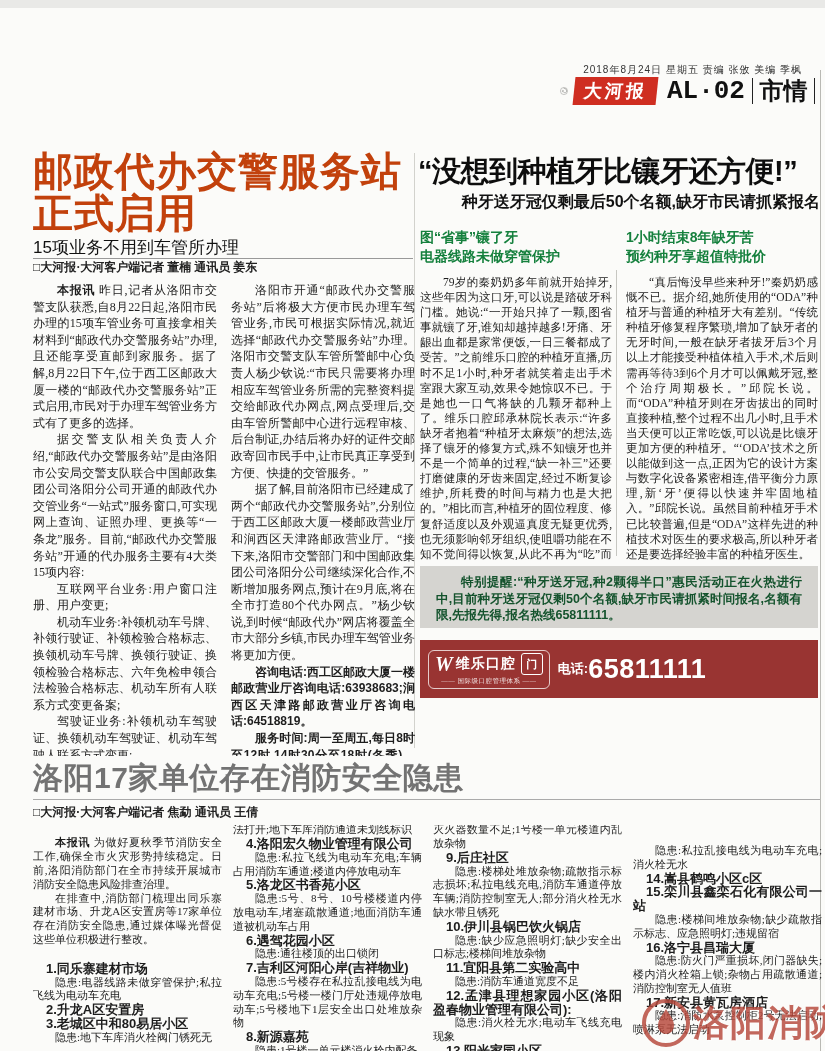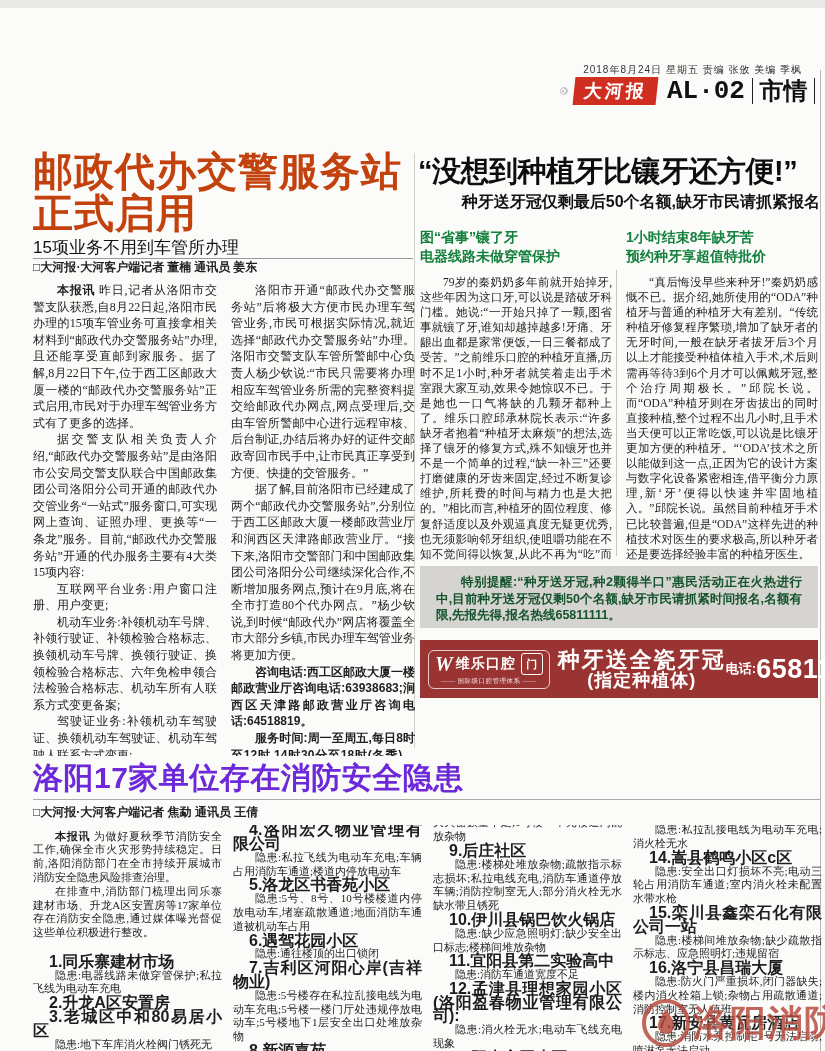"种牙送全瓷牙冠" div.ad-main { html: <div> <div>种牙送全瓷牙冠</div> <div>(指定种植体)</div> </div> -> none }
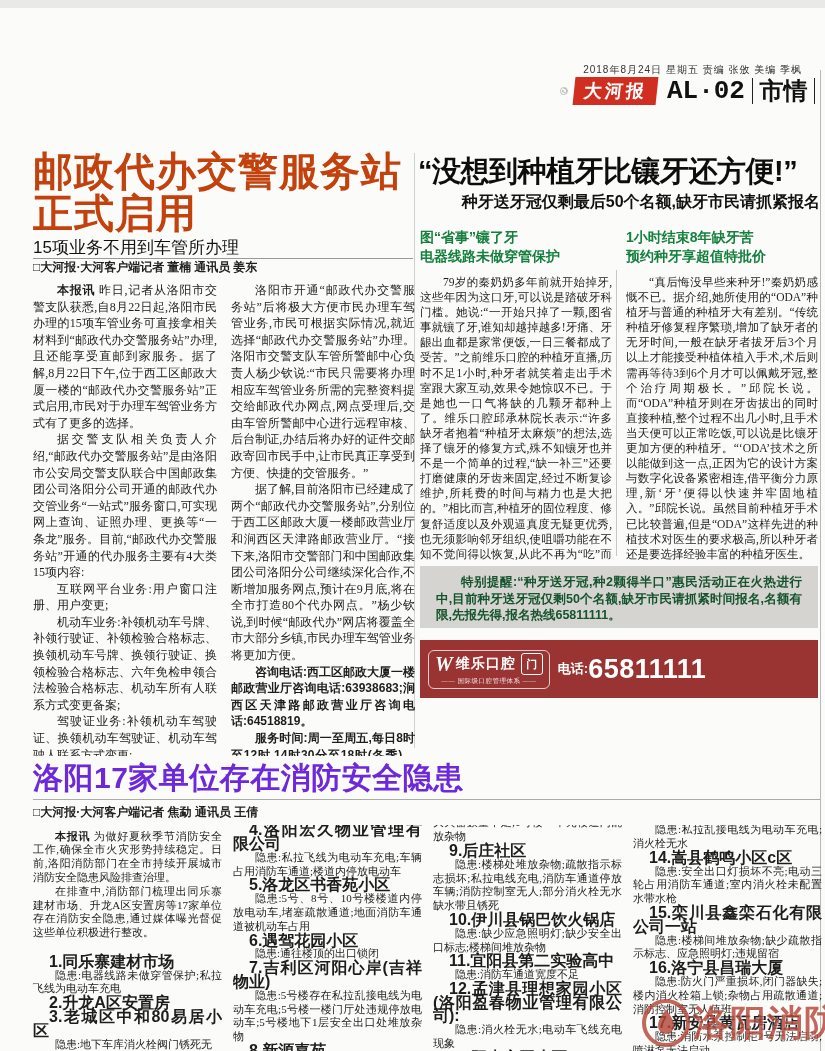"洛阳17家单位存在消防安全隐患" .ba-h1 { color: #6d28d9 -> #737373 }
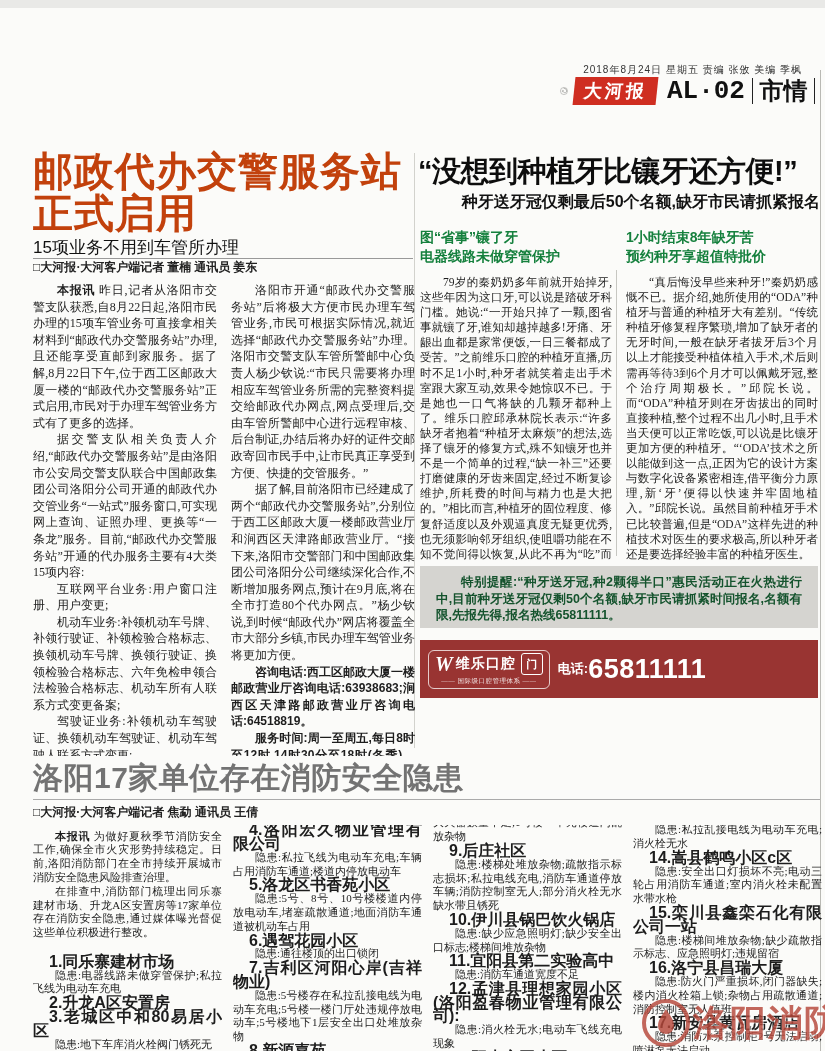"4.洛阳宏久物业管理有限公司" .ba-col .seg.item { font-size: 16px -> 13px }
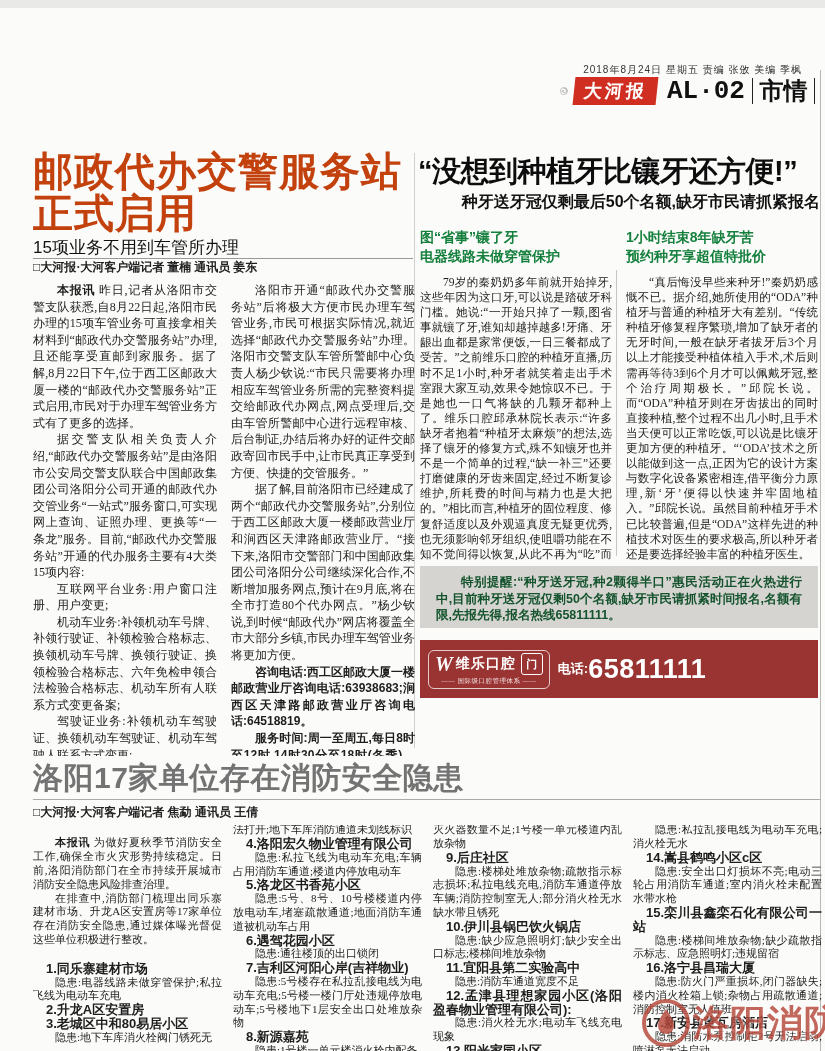"隐患:安全出口灯损坏不亮;电动三轮占用消防车通道;室内消火栓未配置水带水枪" div.seg { html: <div>隐患:安全出口灯损坏不亮;电动三轮占用消防车通道;室内消火栓未配置水带水枪</div> -> none }
